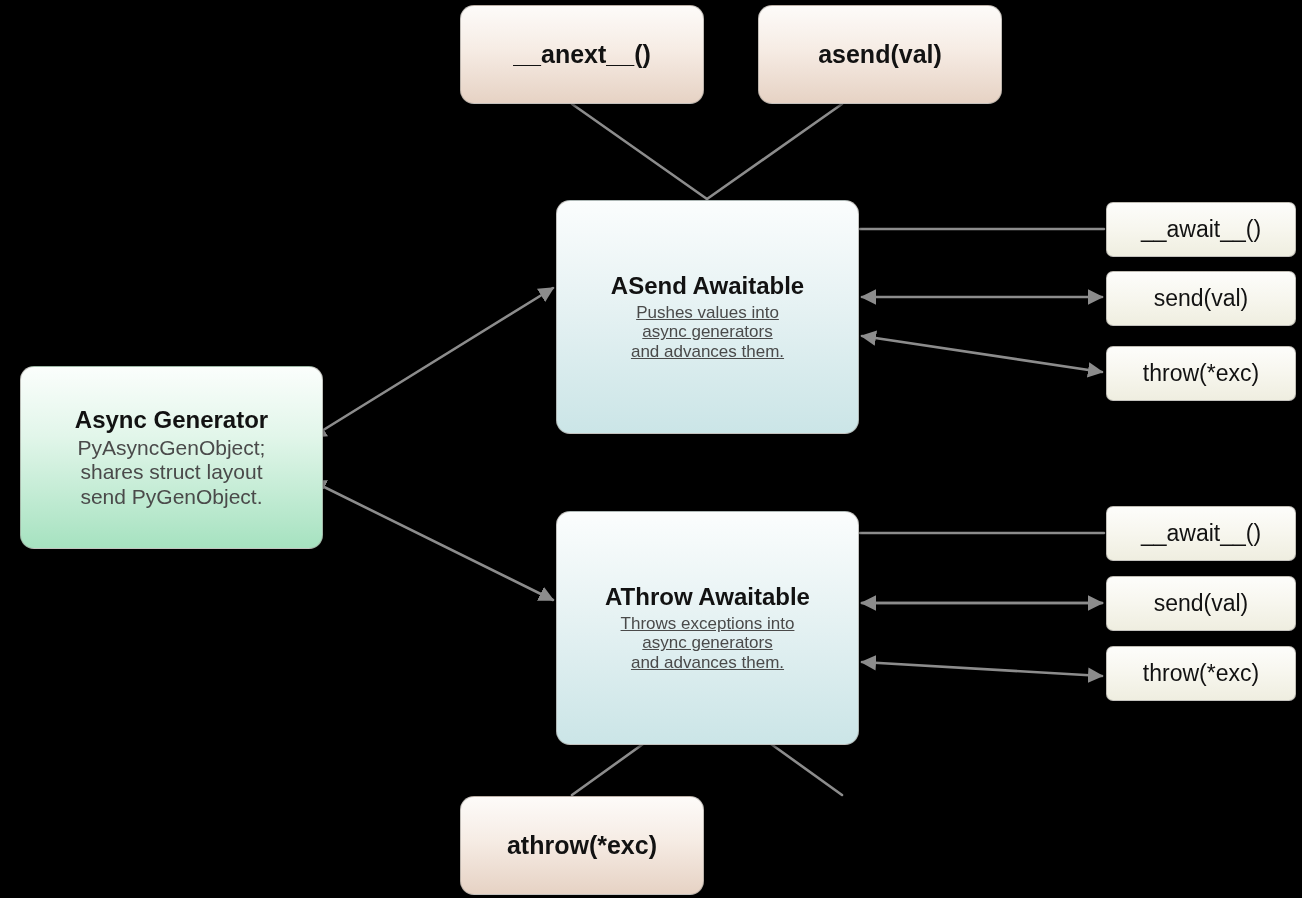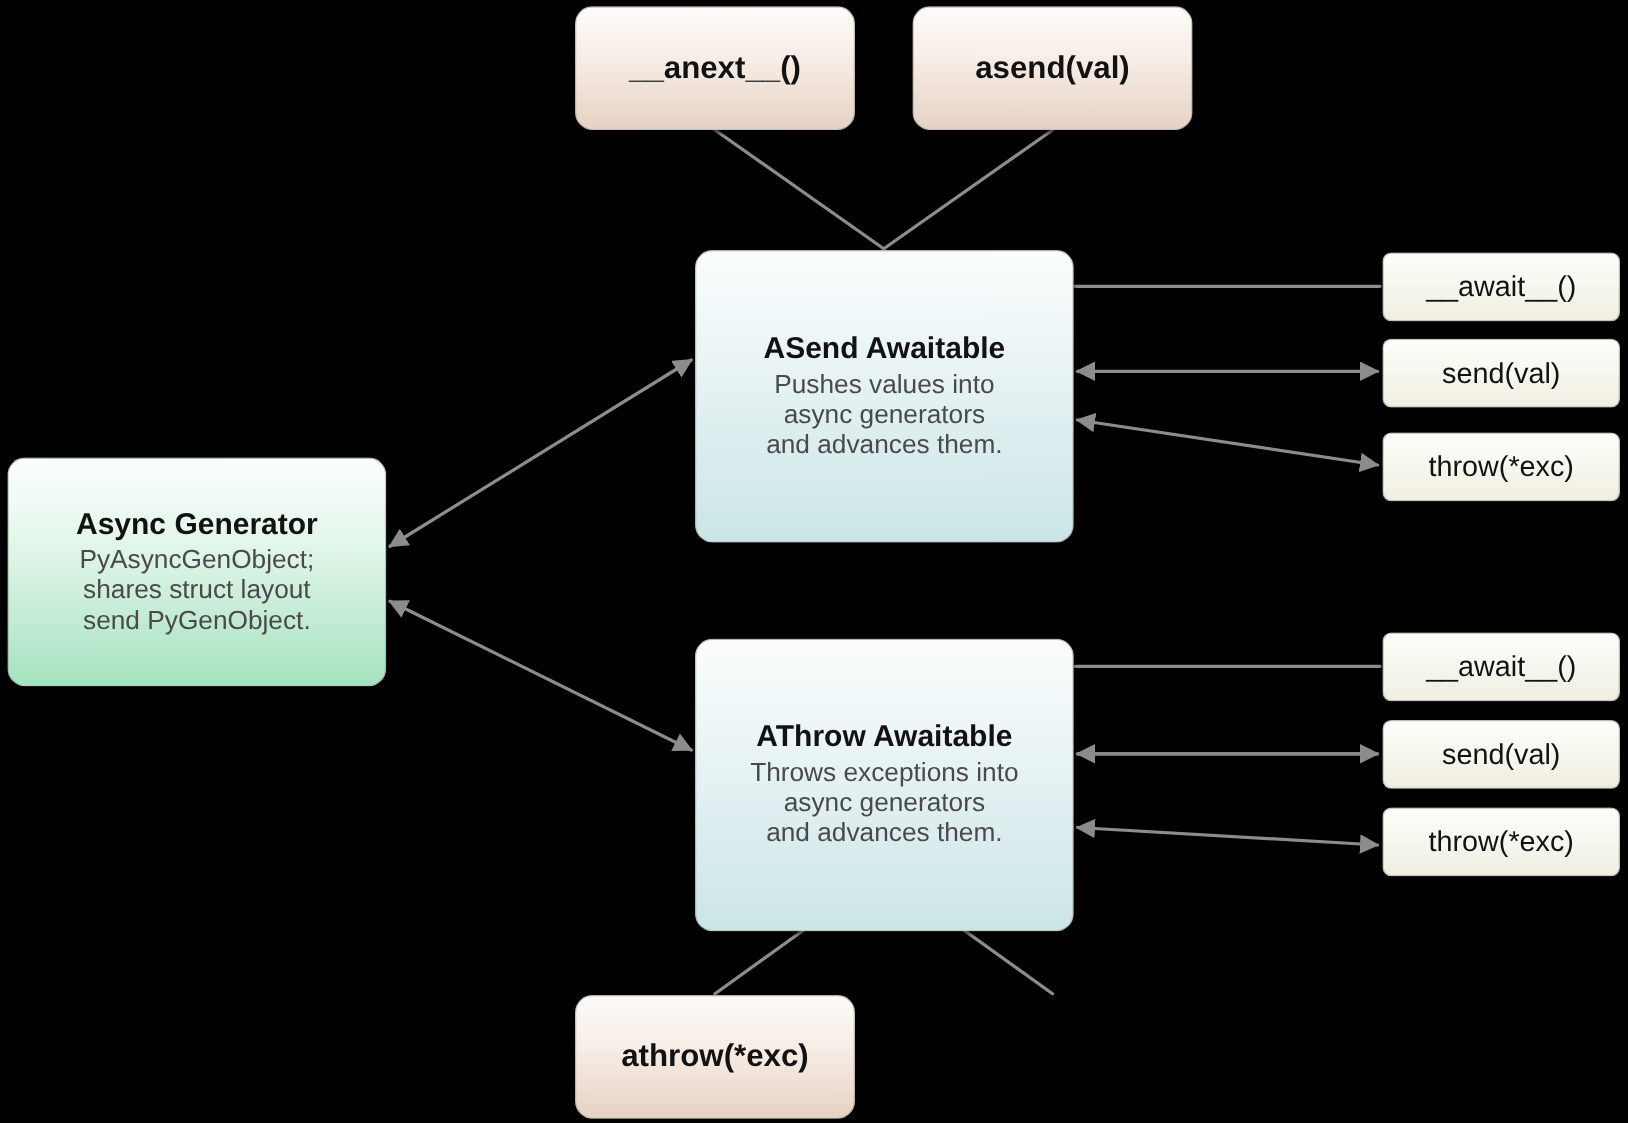"__anext__()" .call-node { width: 224px -> 244px }
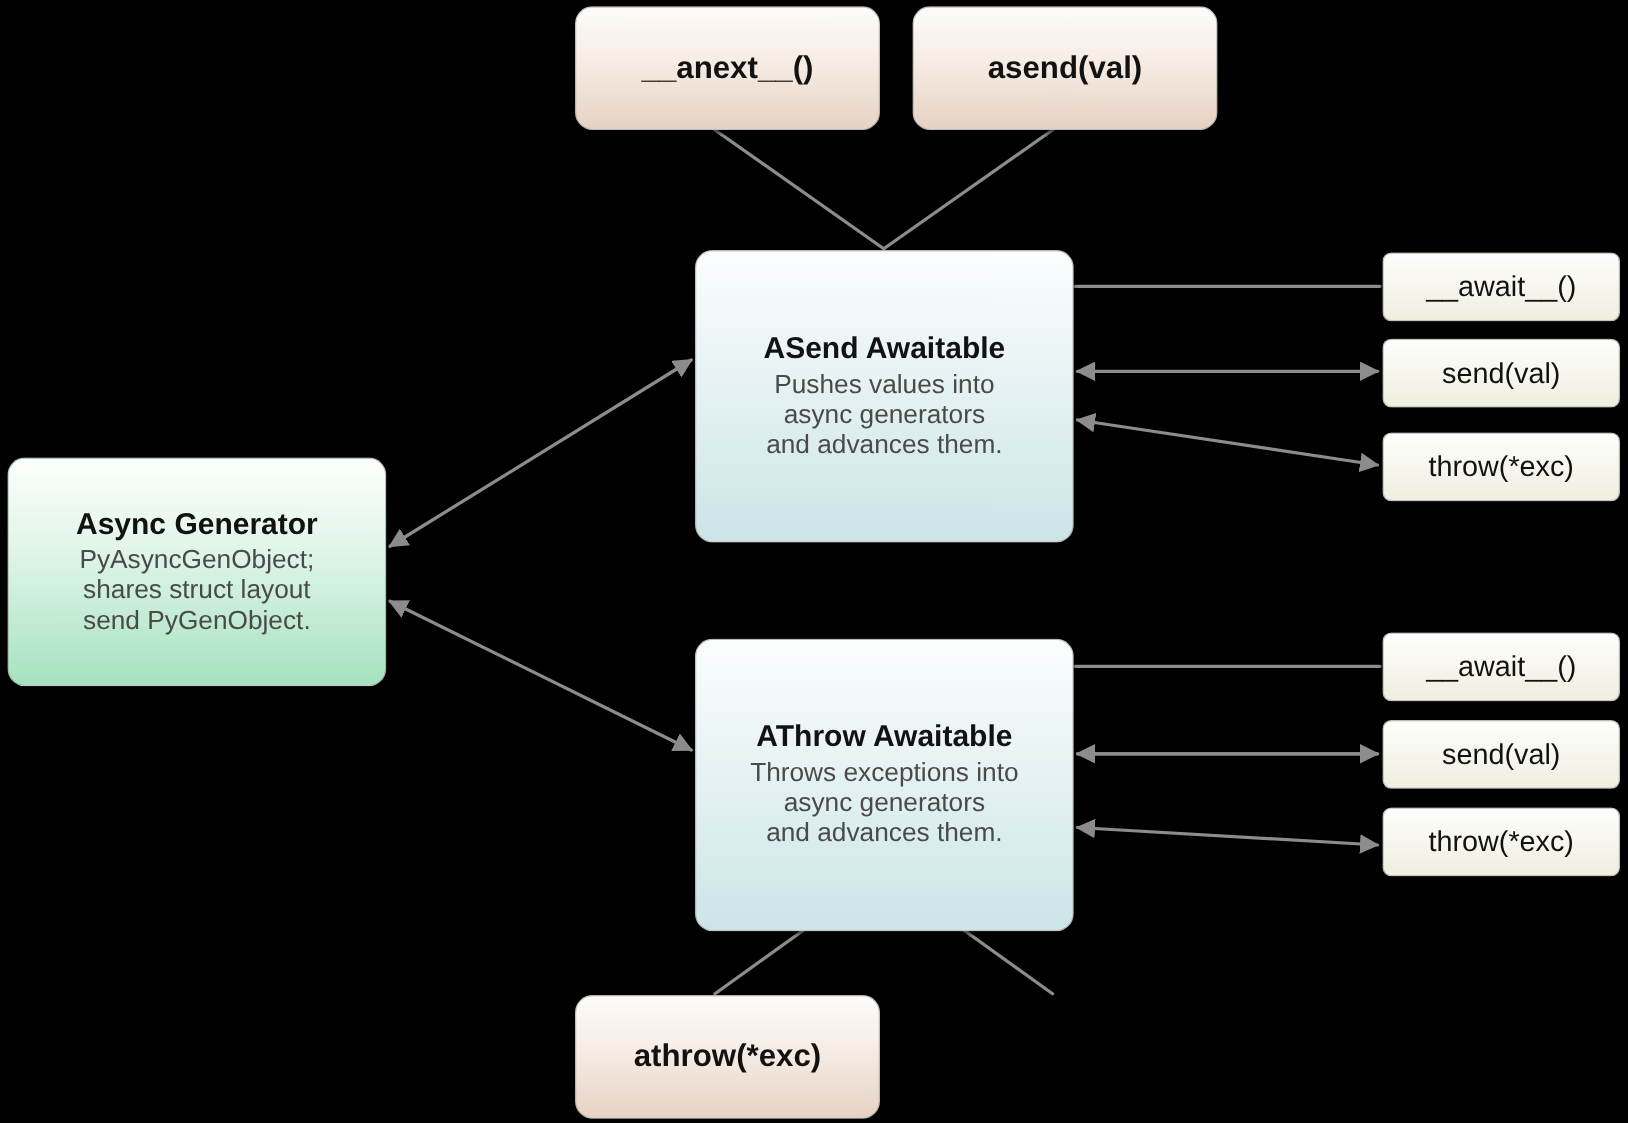"asend(val)" #node-asend { left: 730px -> 758px }
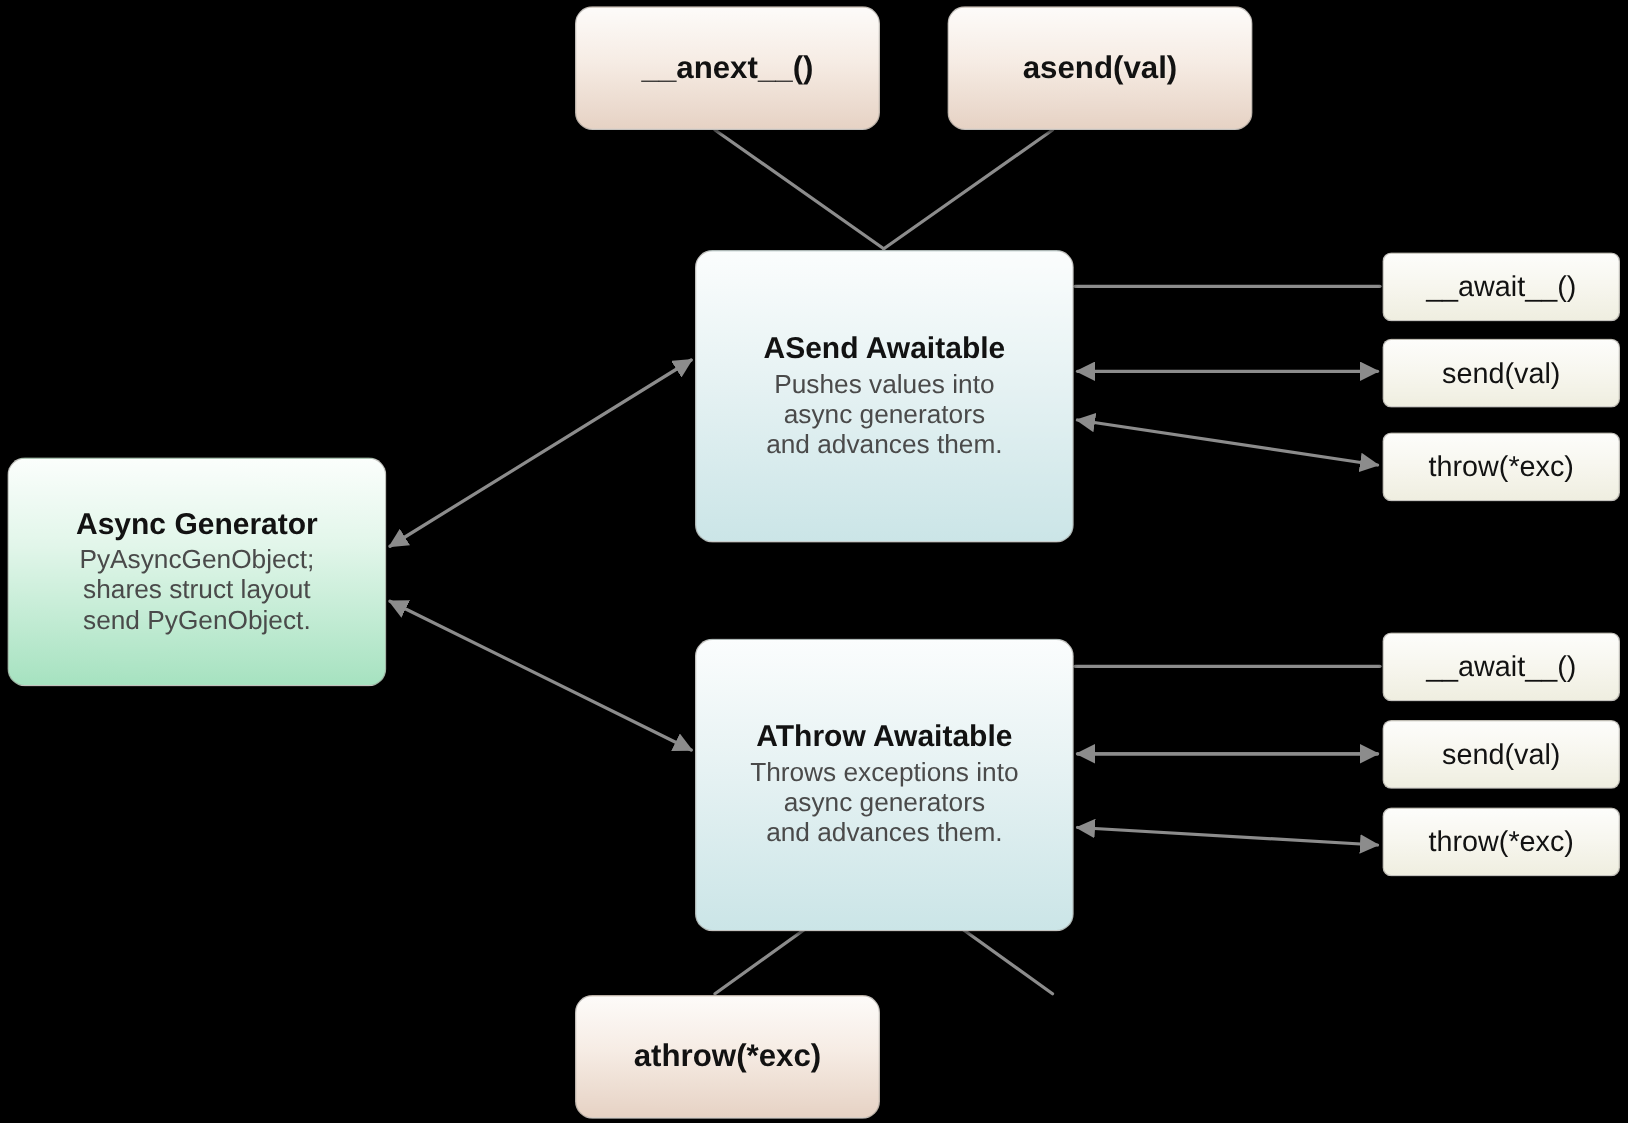"Pushes values into" .mid-node .desc { font-size: 21px -> 17px; text-decoration: none -> underline }
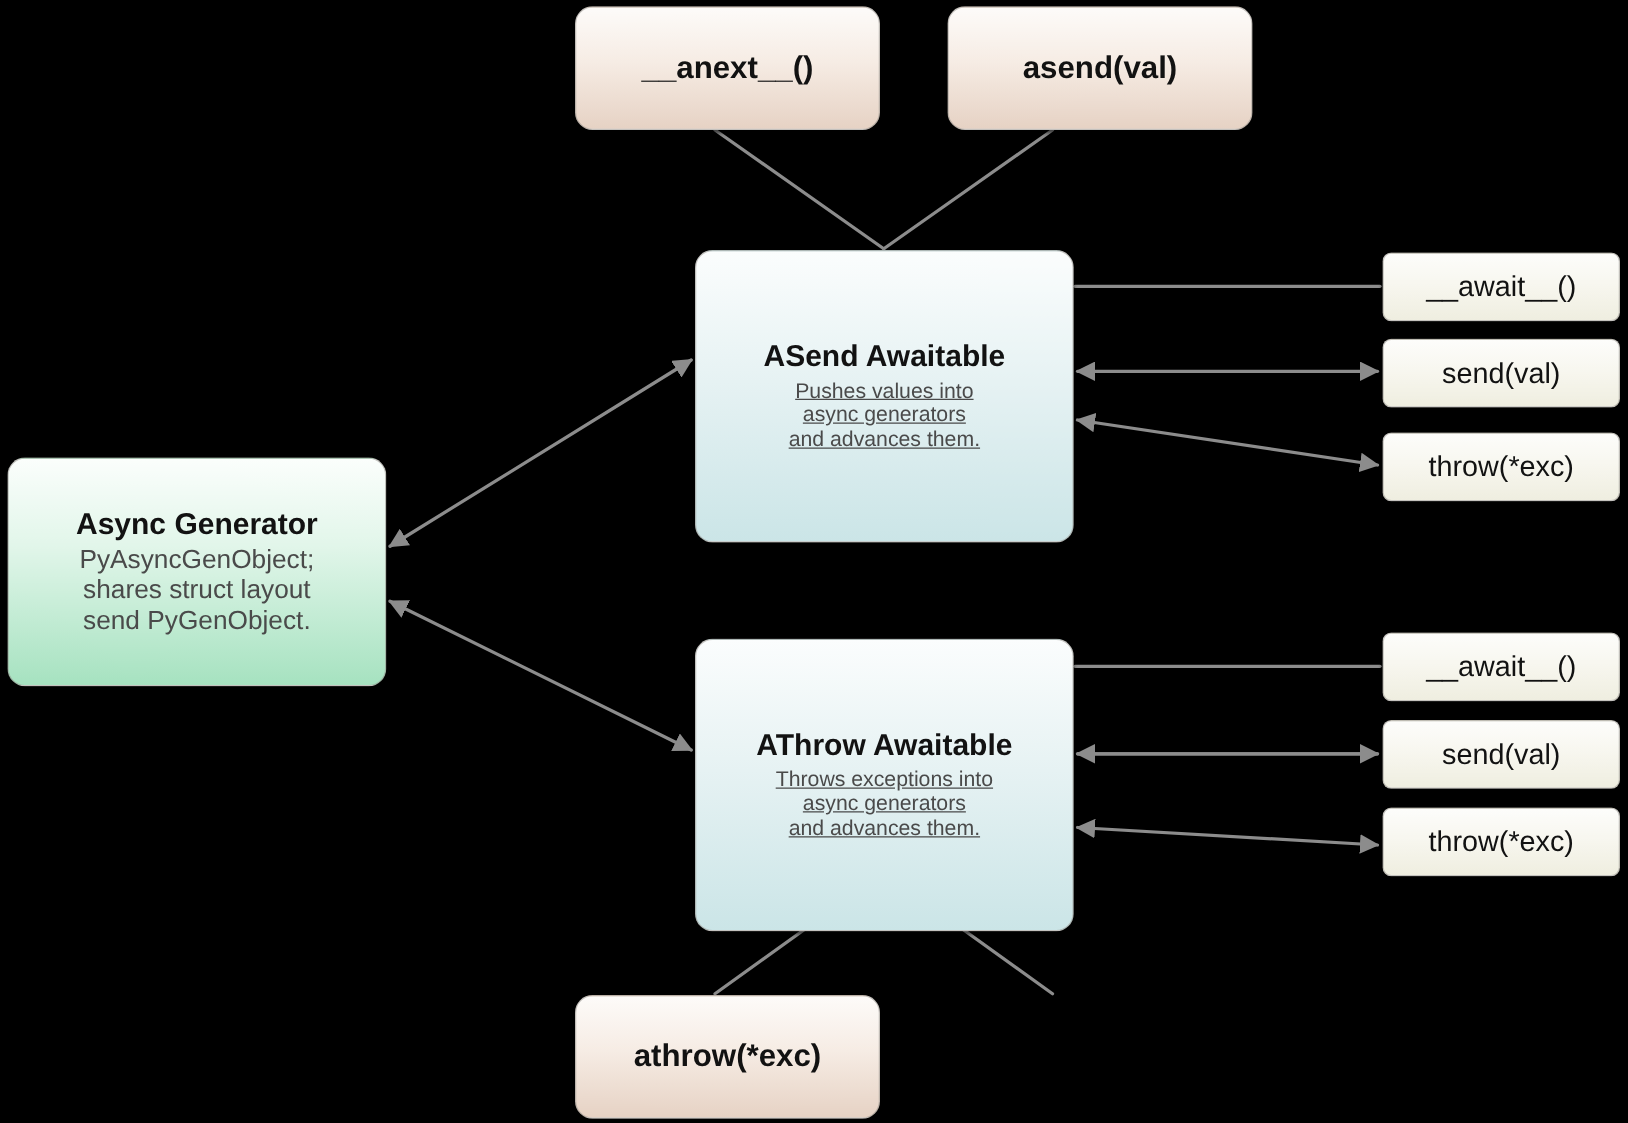"Async Generator" #node-gen { left: 6px -> 20px }
